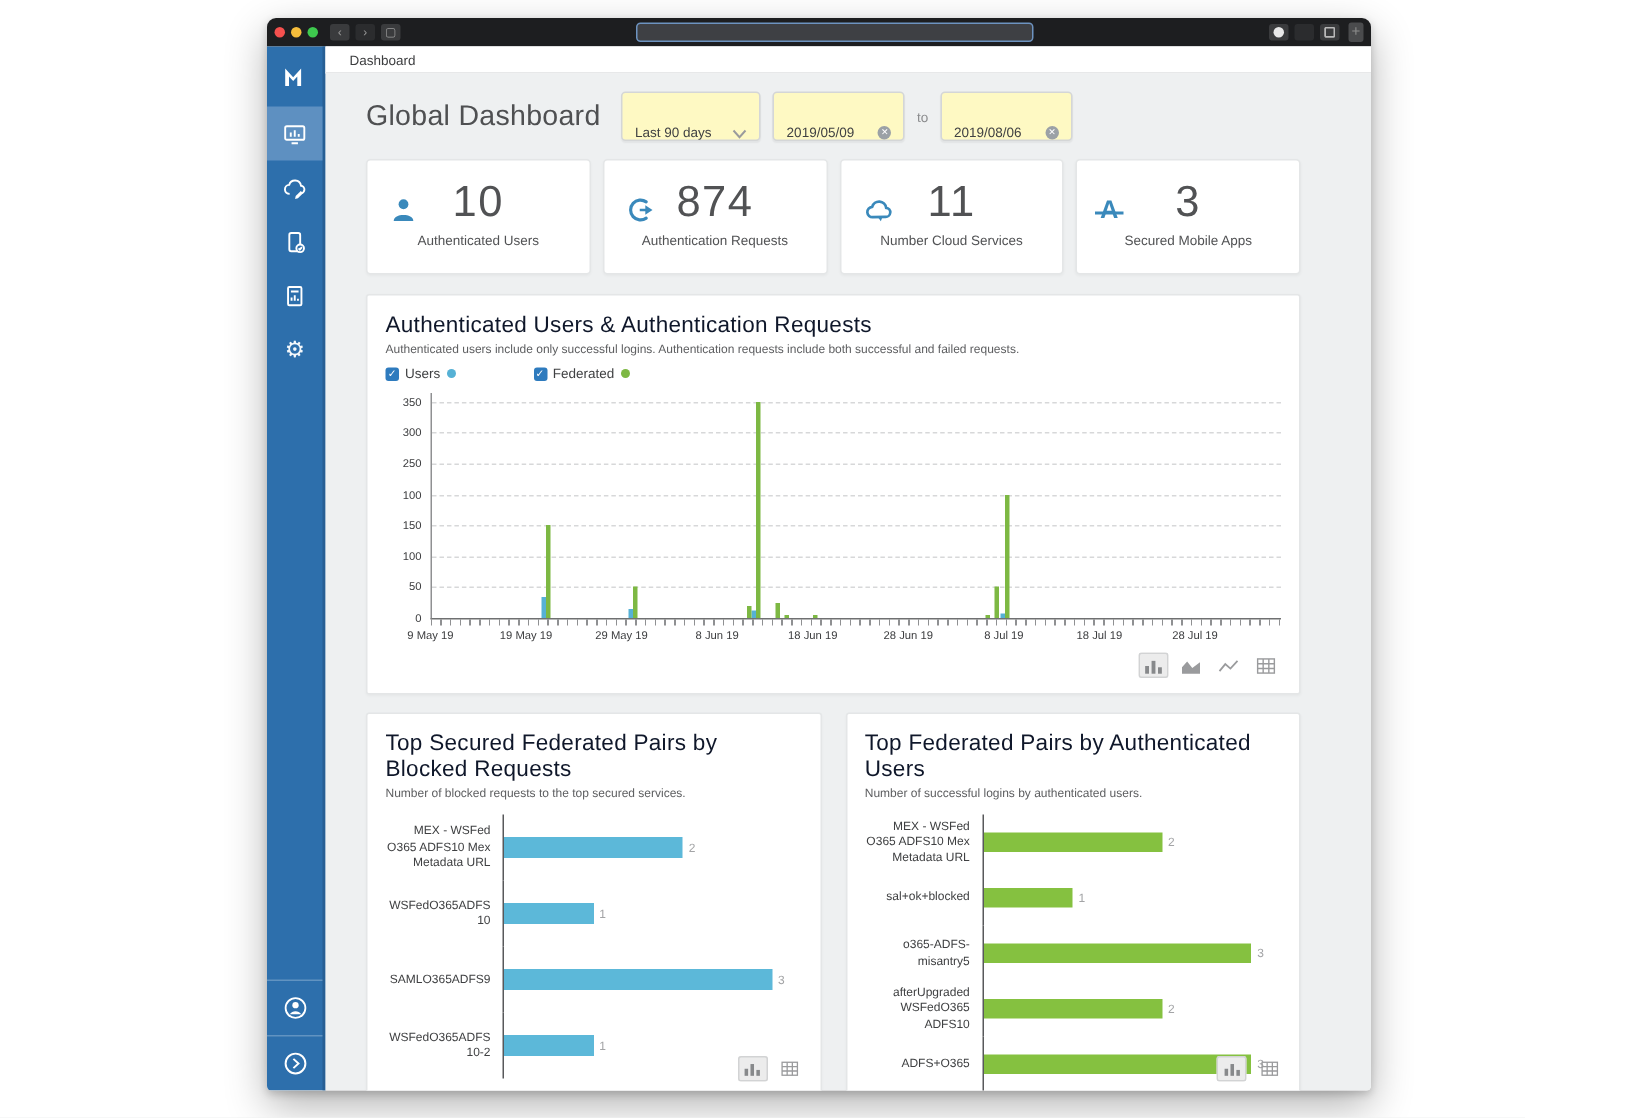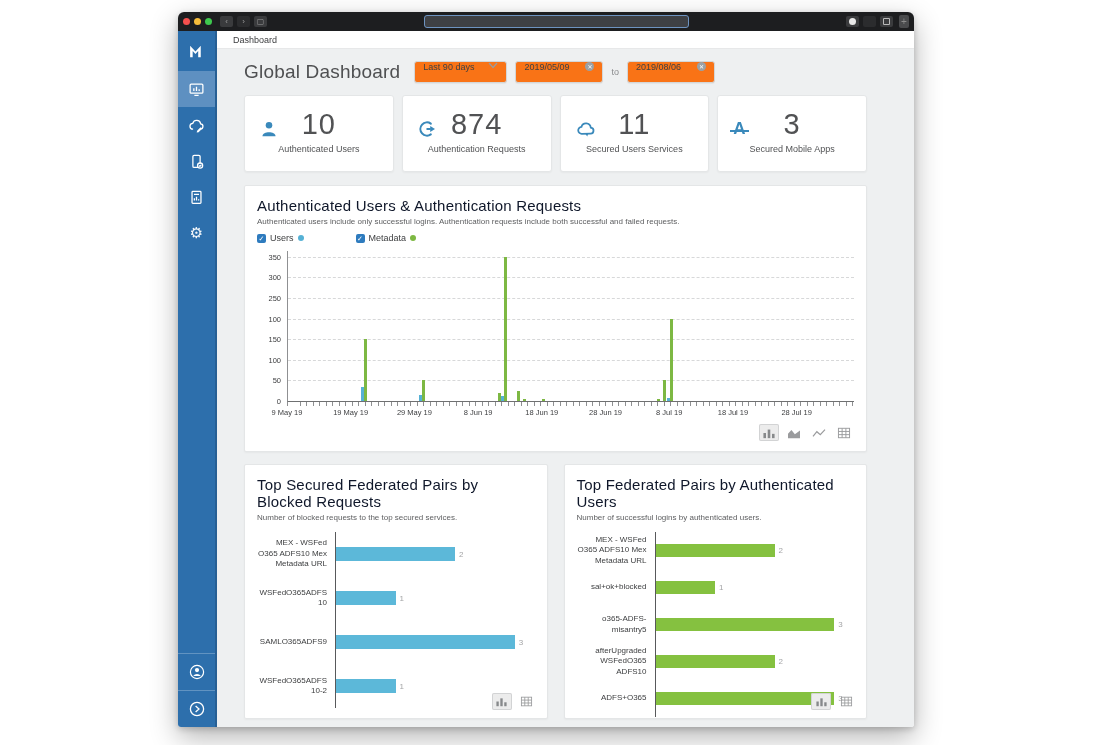"Last 90 days" .pill { align-items: flex-start -> flex-end; background: #f97316 -> #fef9c3; height: 22px -> 33px }
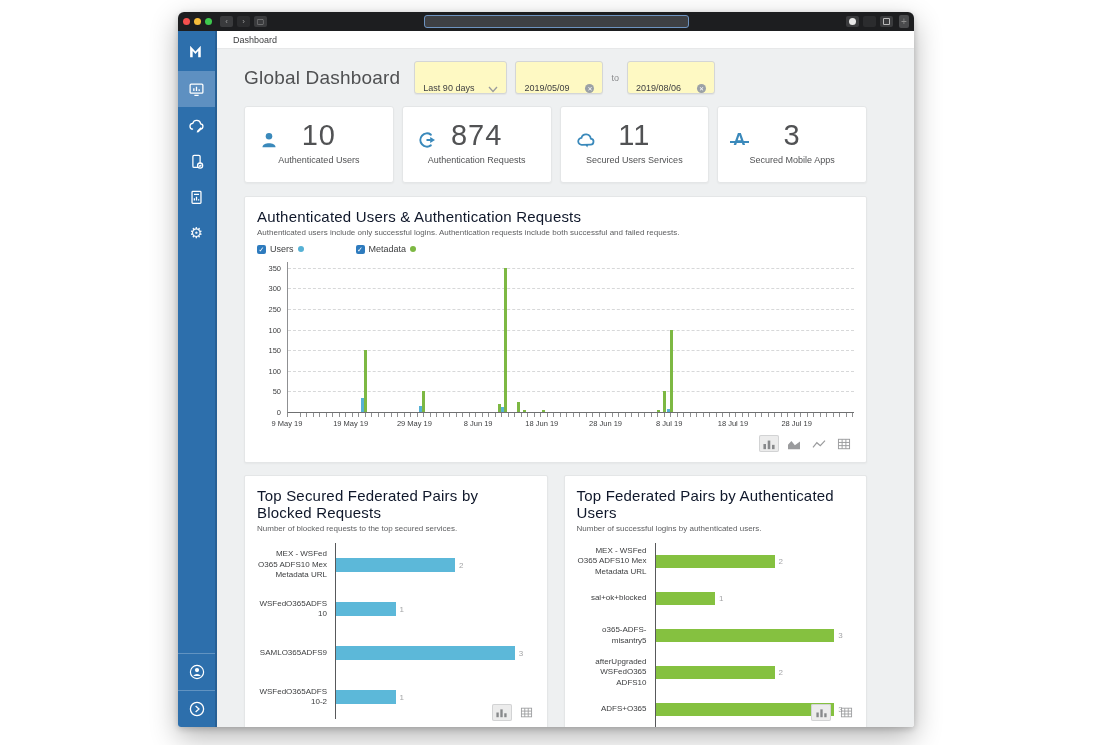"Secured Users Services" div.lbl { text: Secured Users -> Number Cloud }
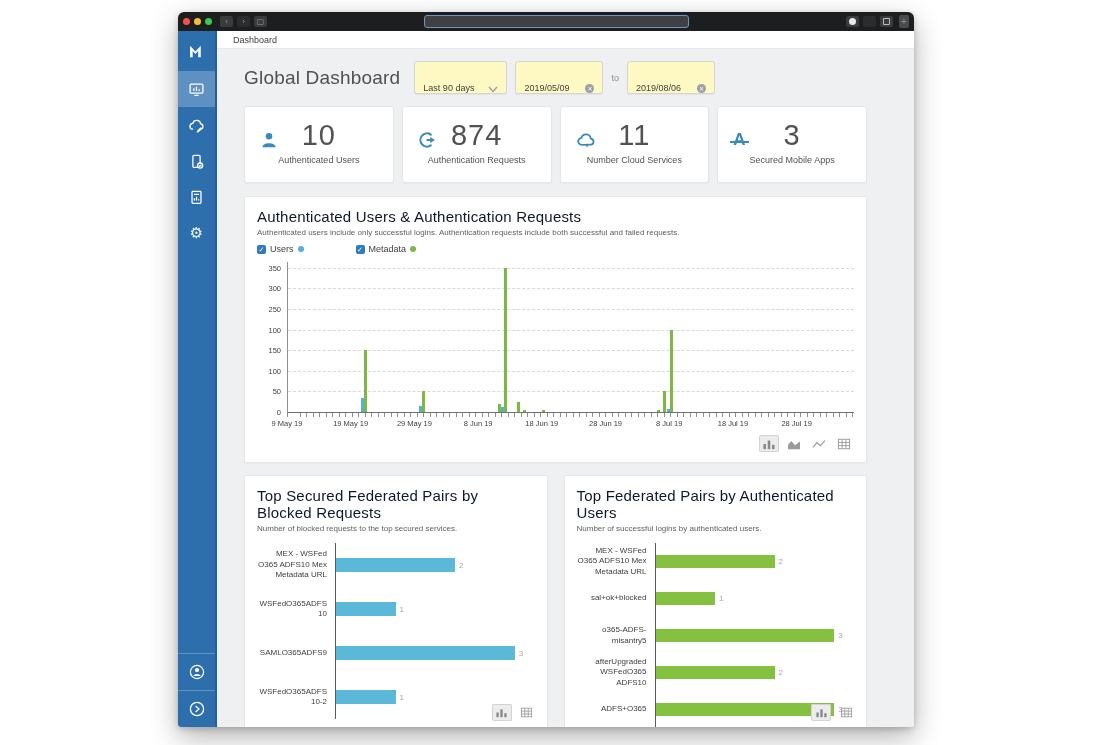"Metadata" span { text: Metadata -> Federated }
